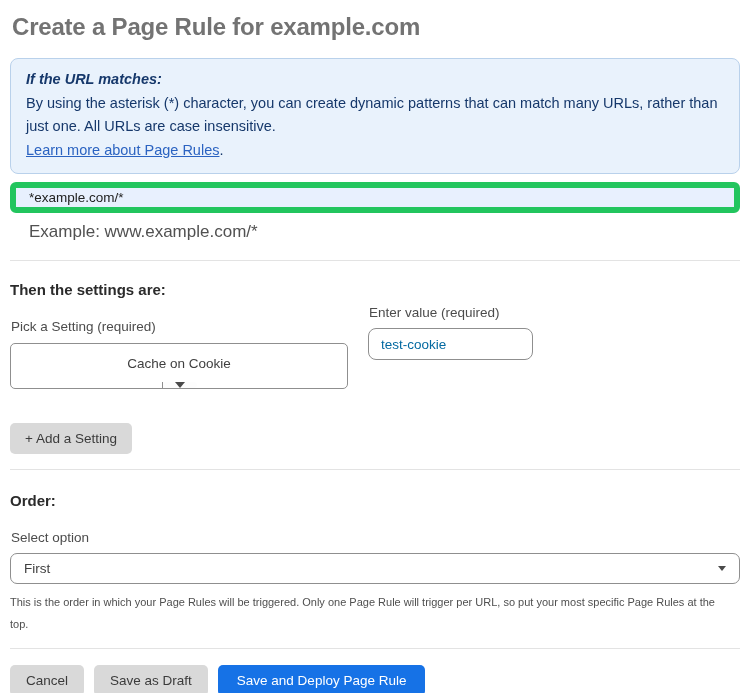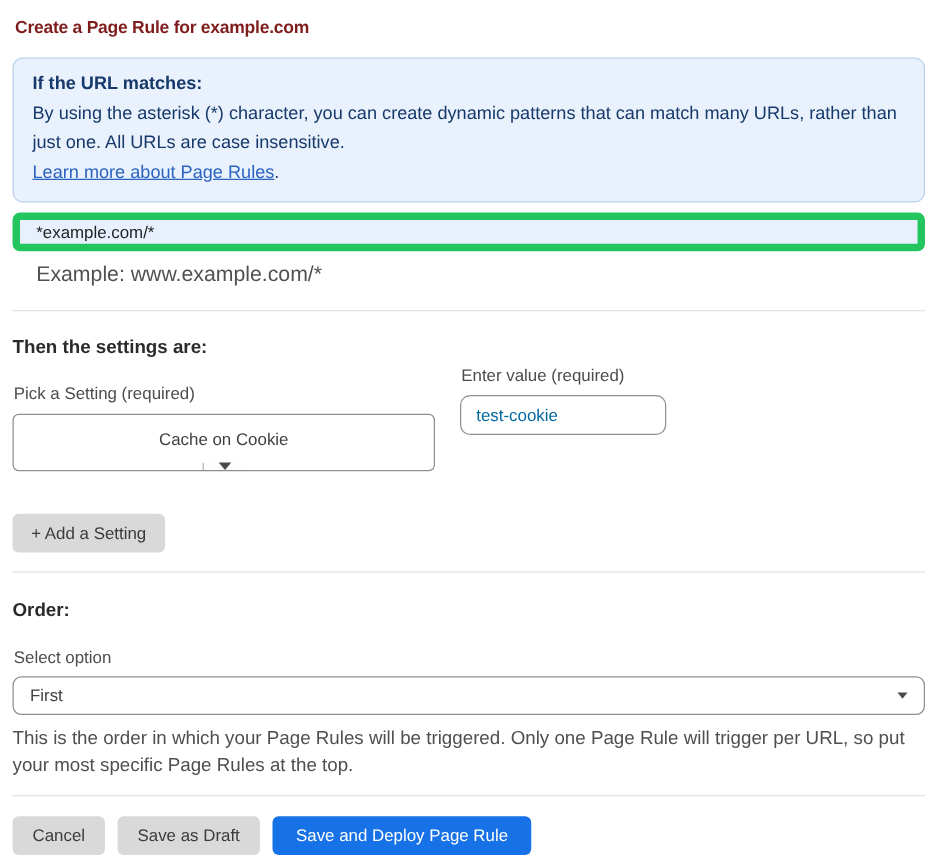"Create a Page Rule for" .page-title { color: #7f1d1d -> #737373; font-size: 14px -> 24px }
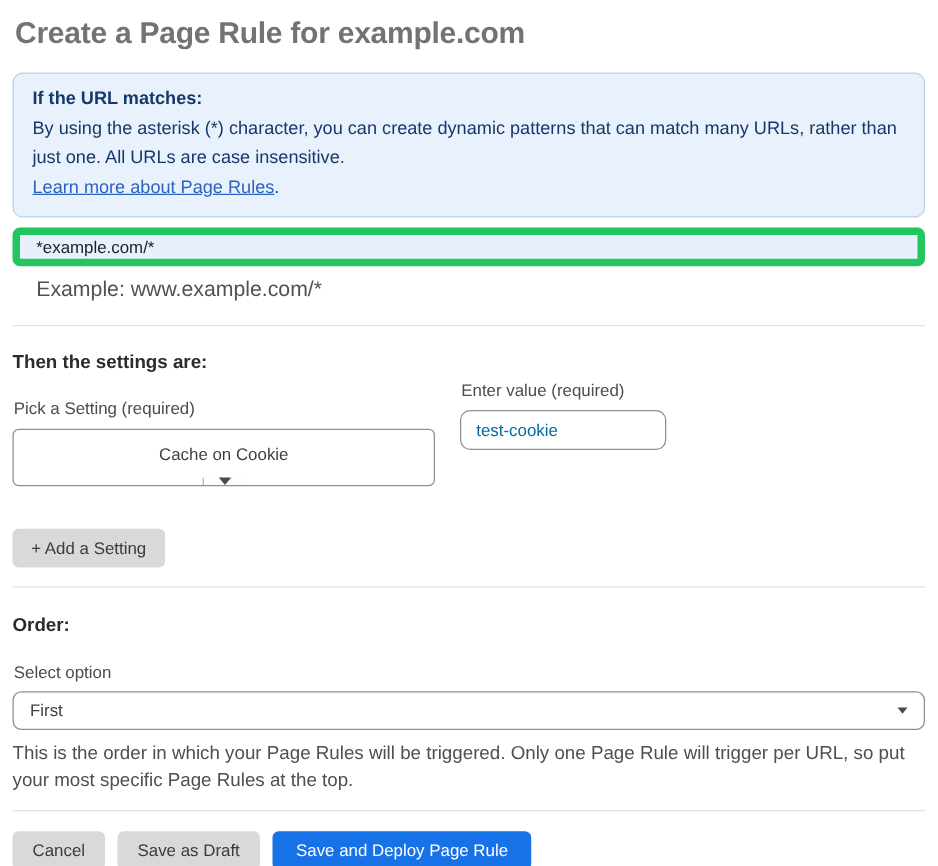"If the URL matches:" .info-heading { font-style: none -> italic }
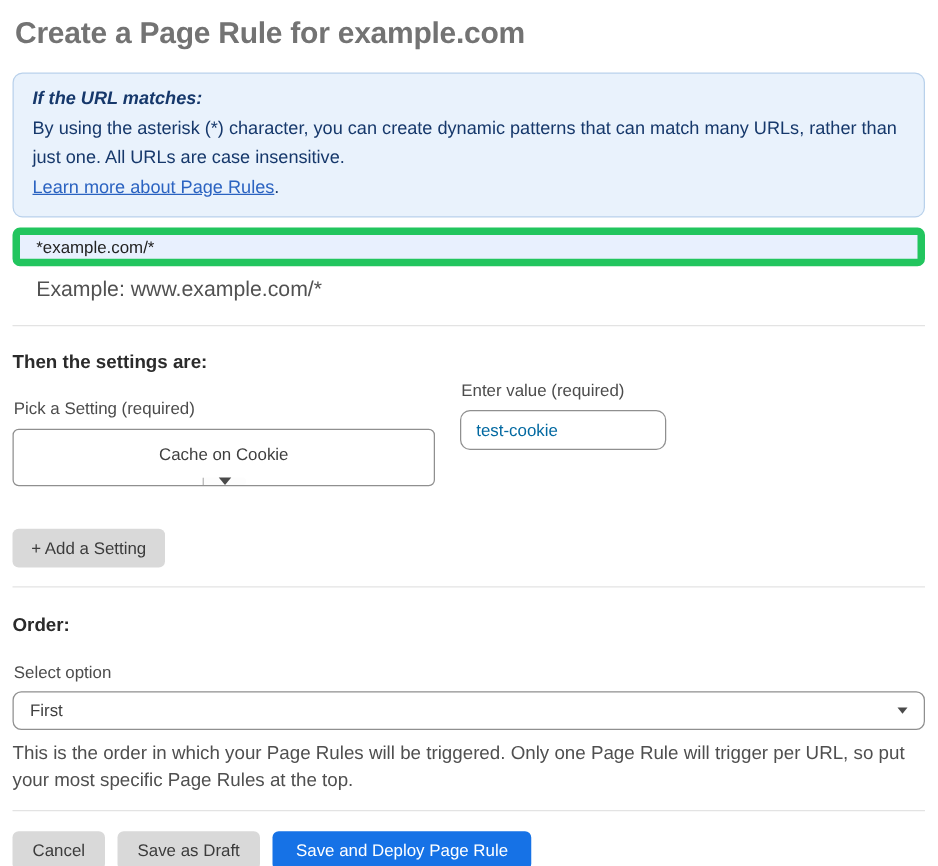"This is the order in" .order-desc { font-size: 15px -> 11px }
